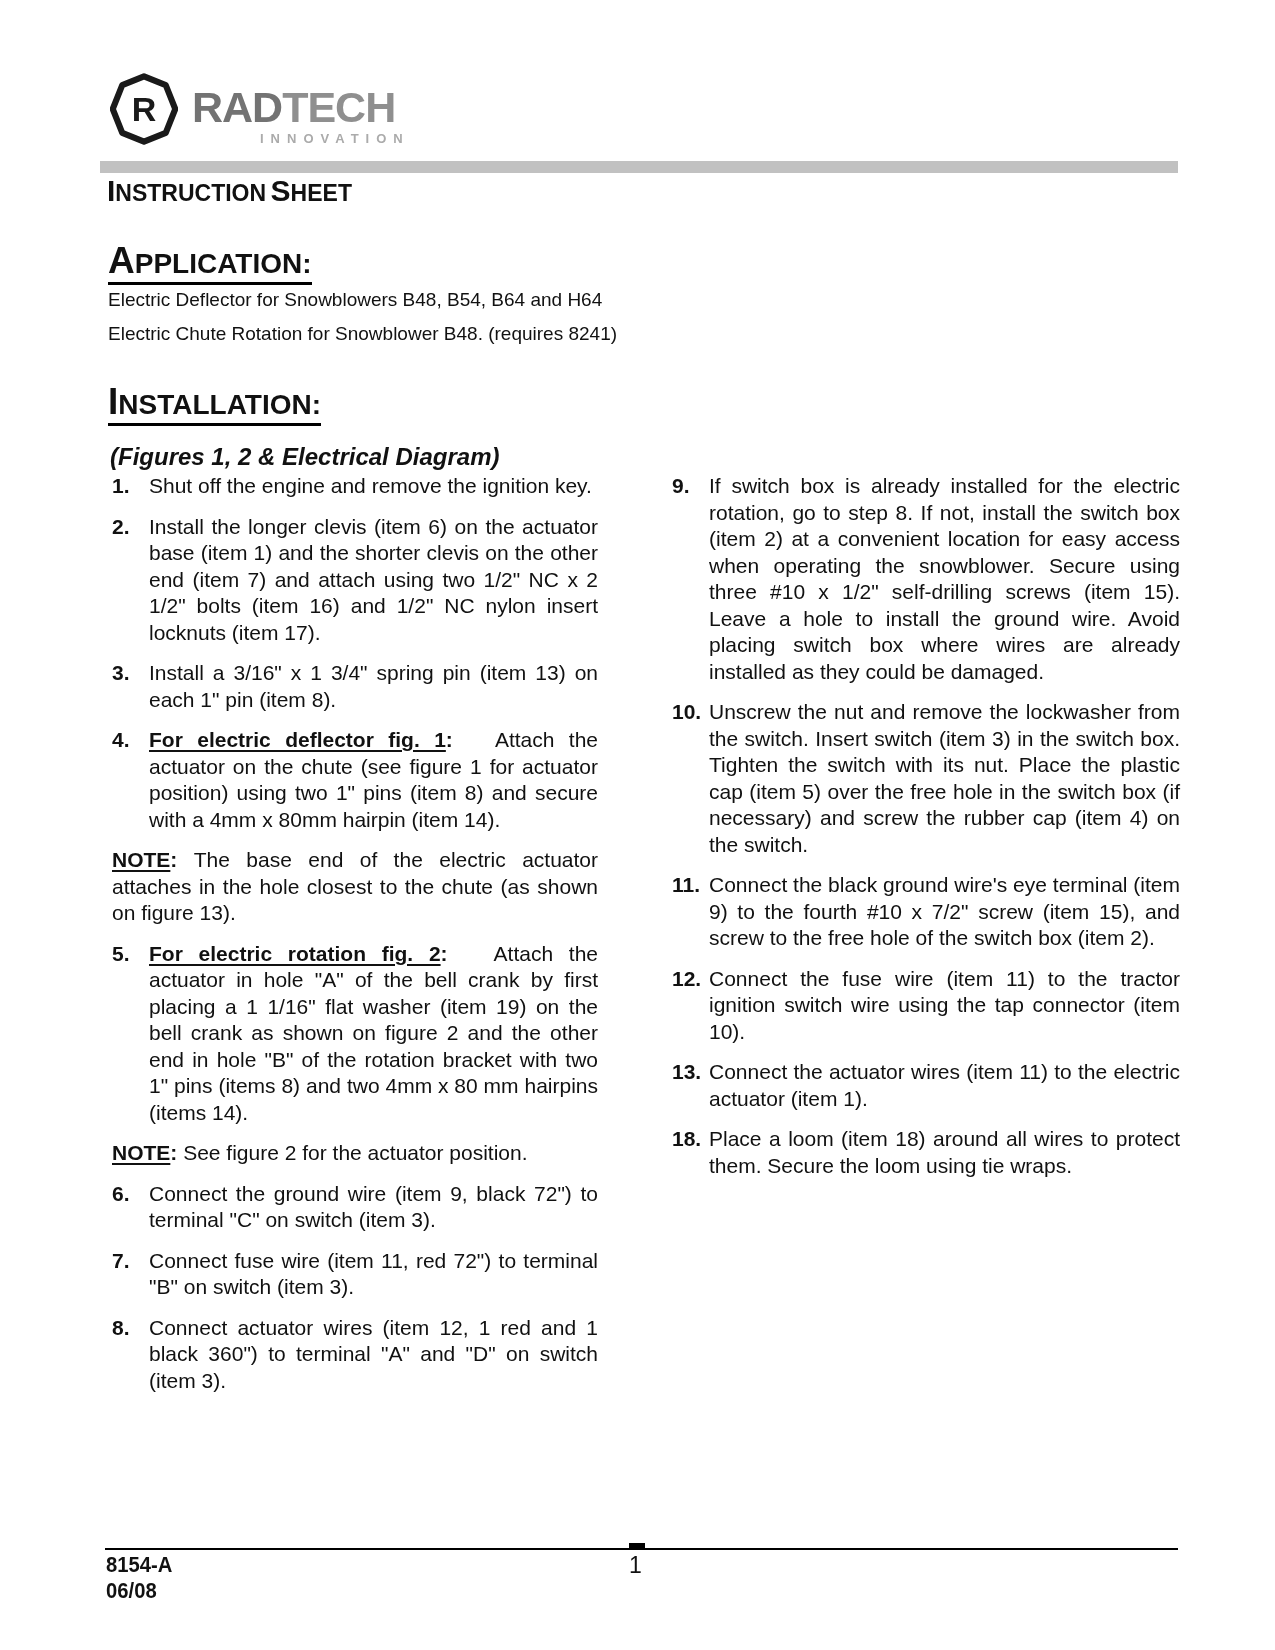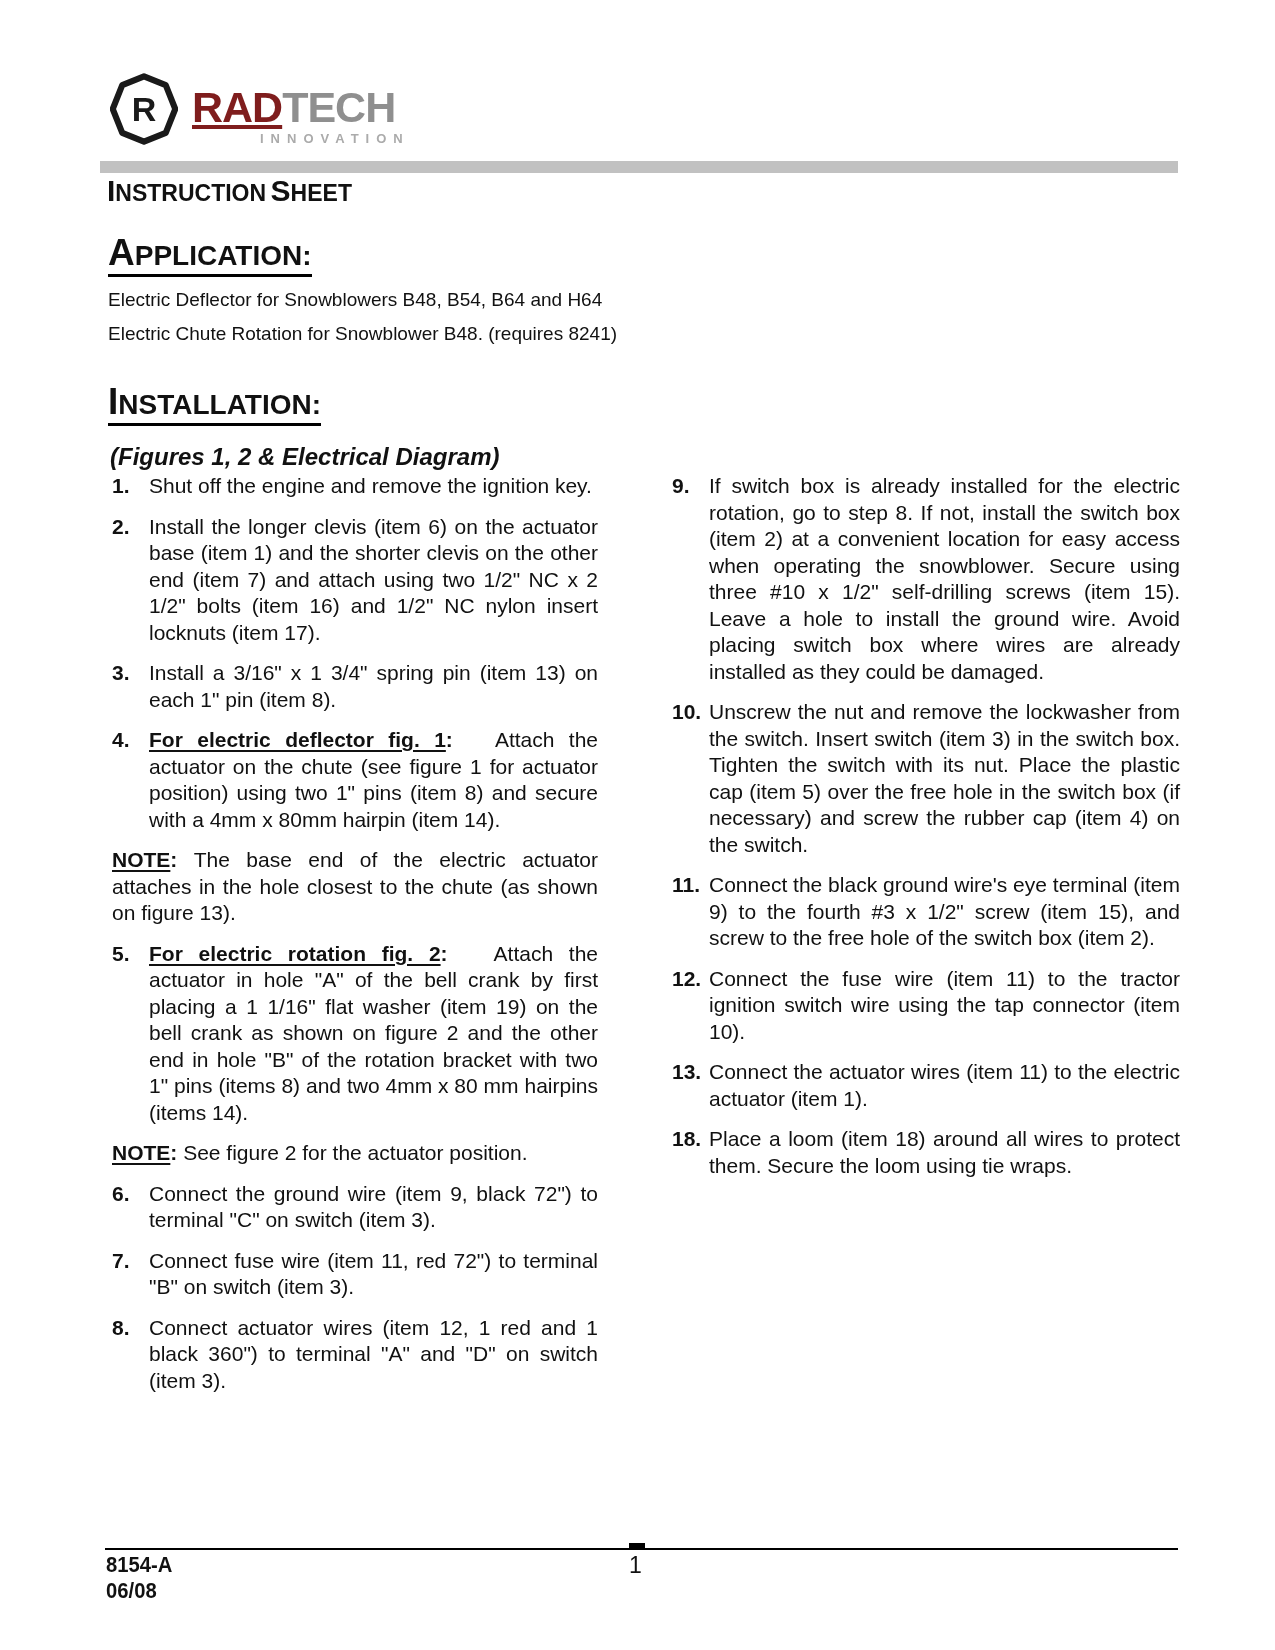"RAD" .brand-prefix { color: #7f1d1d -> #737373; text-decoration: underline -> none }
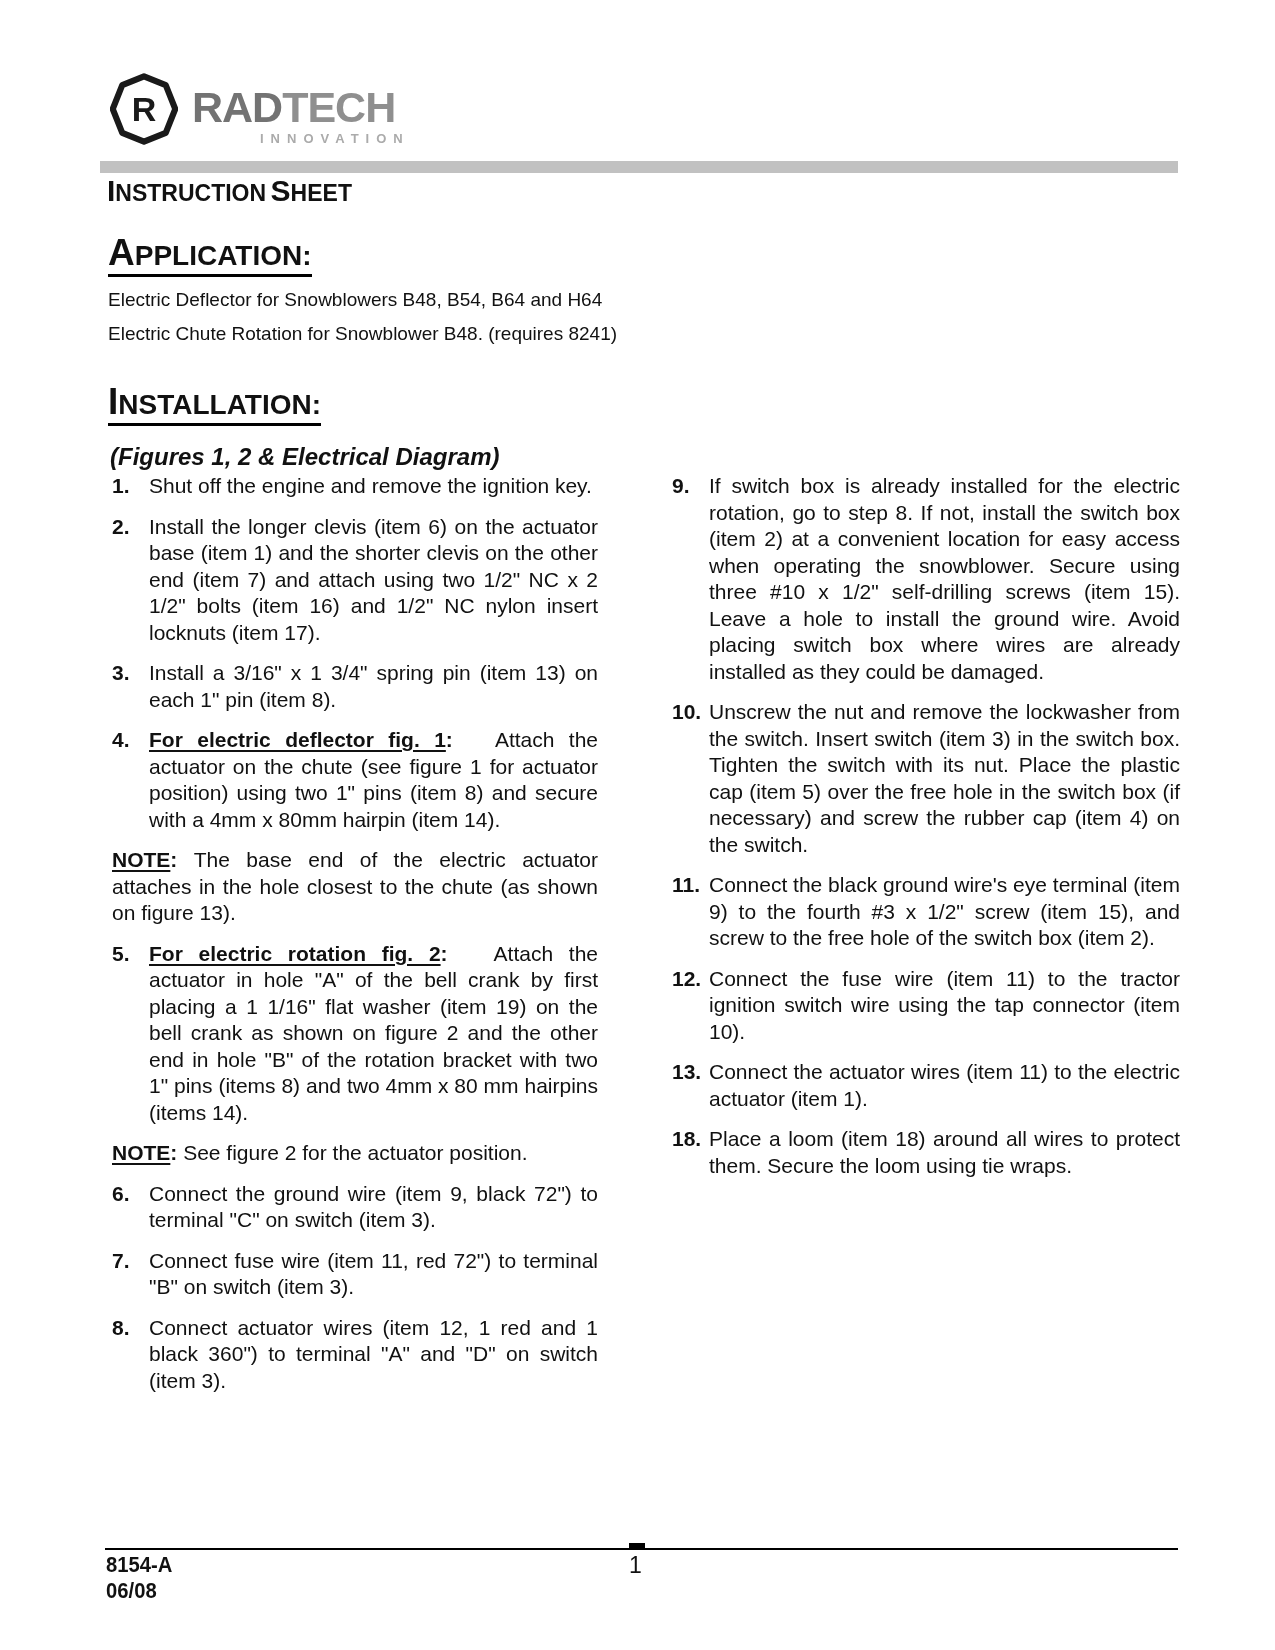"APPLICATION:" .heading-application { top: 232px -> 240px }
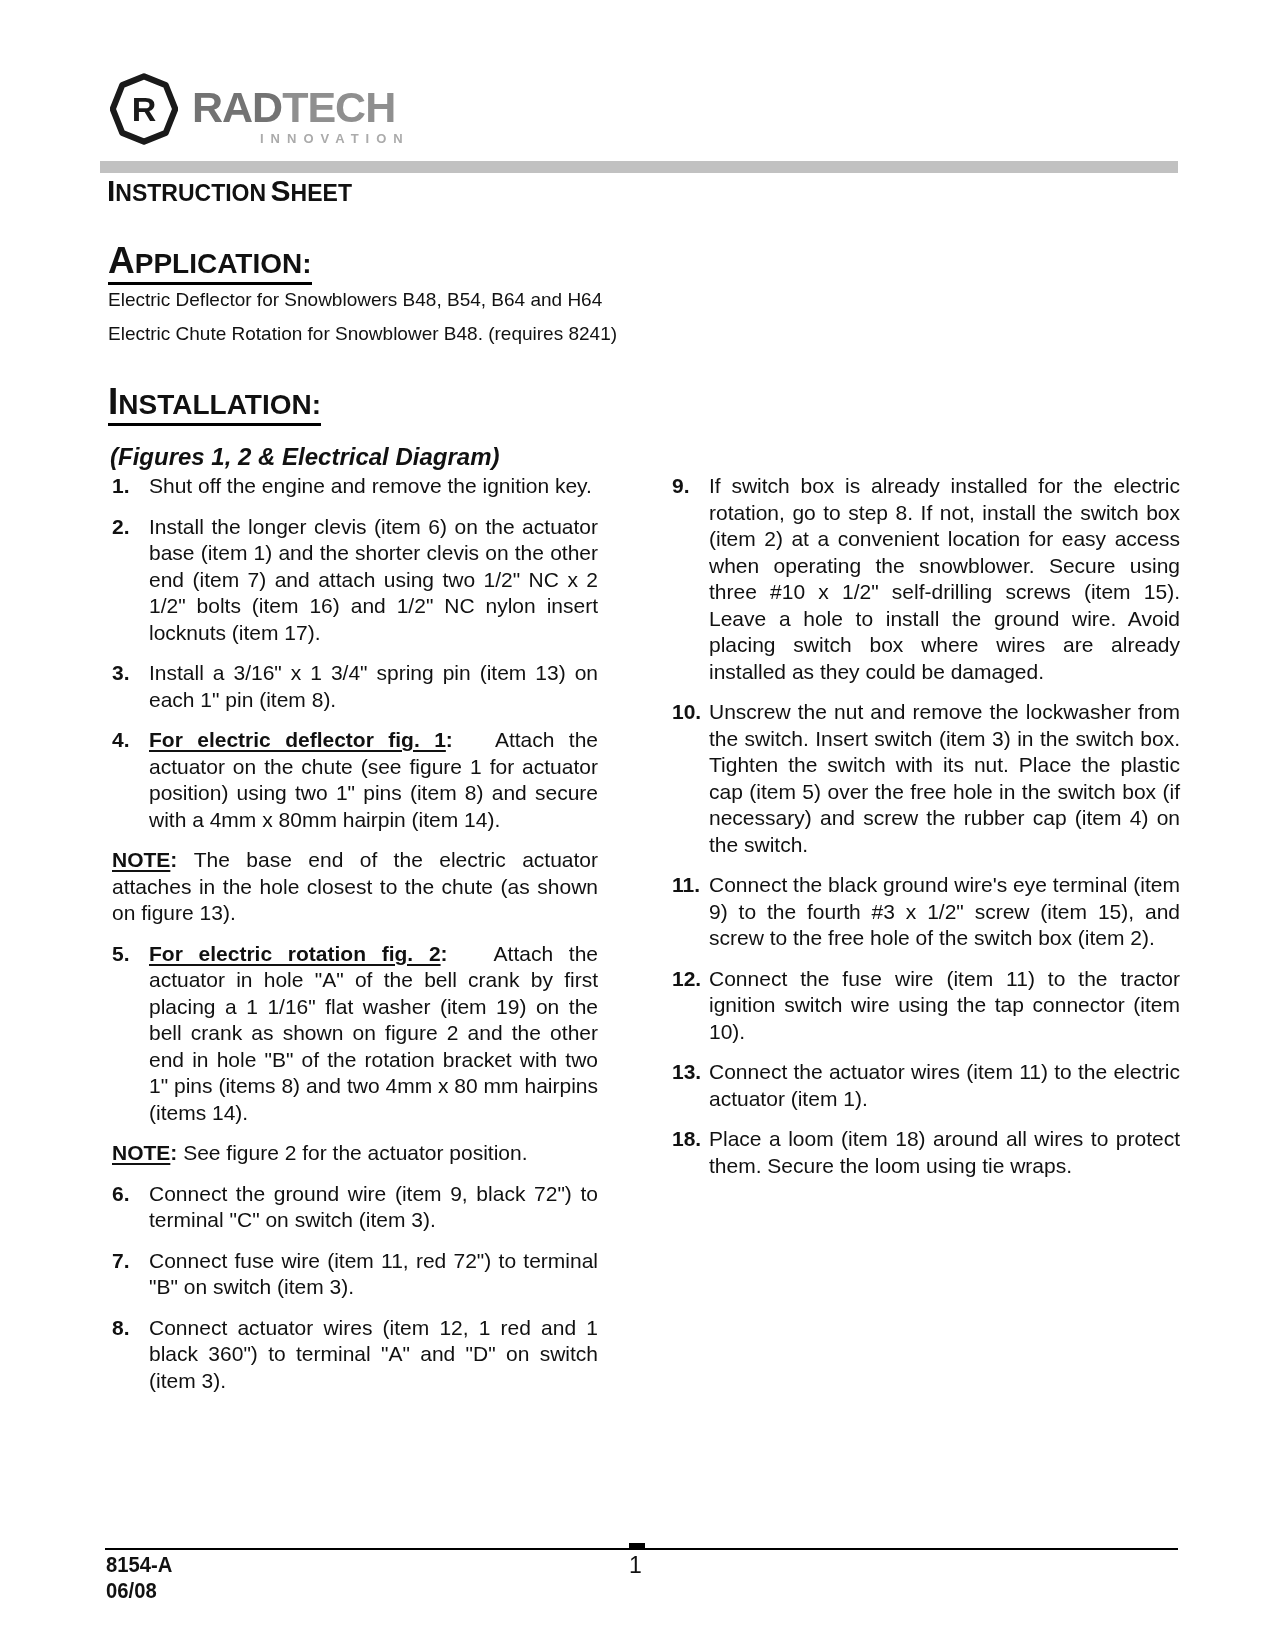"Connect the black ground wire's" div.step-text { text: 3 x 1/2 -> 10 x 7/2 }
